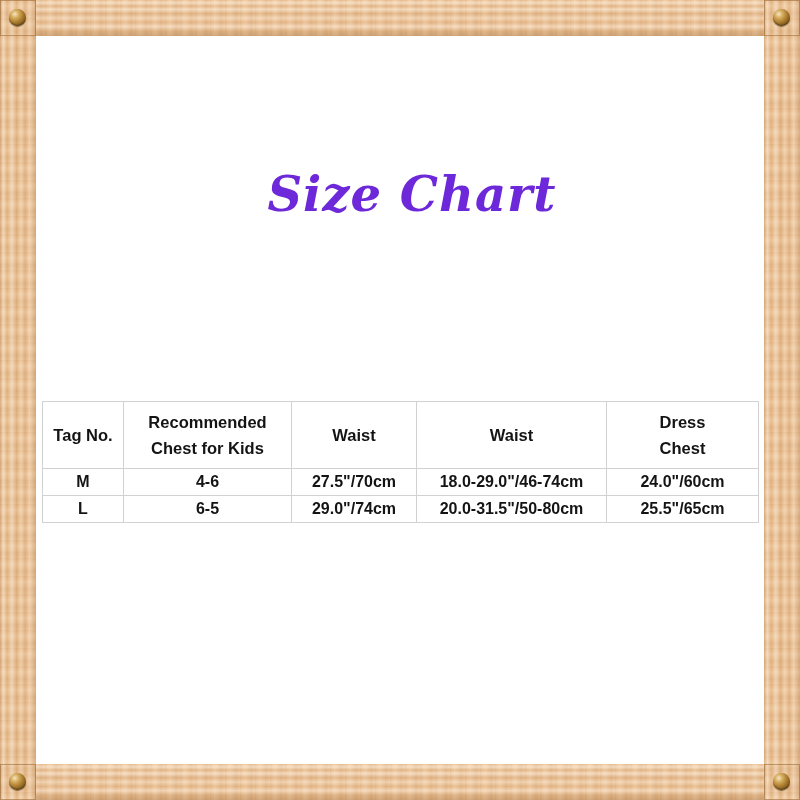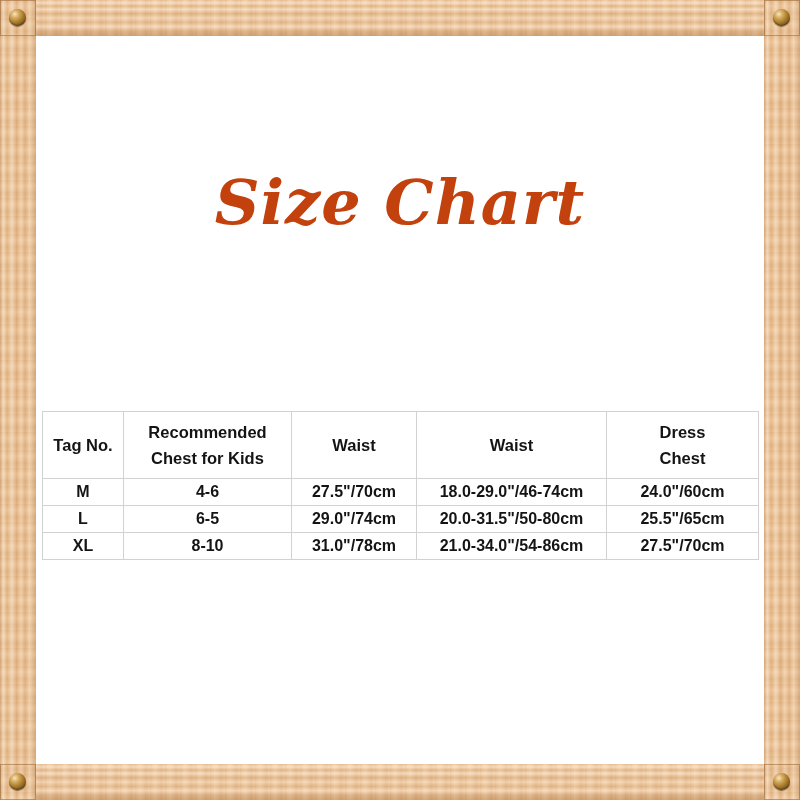"Size Chart" .title { color: #c2410c -> #6d28d9; font-size: 62px -> 48px; padding-left: none -> 12px }
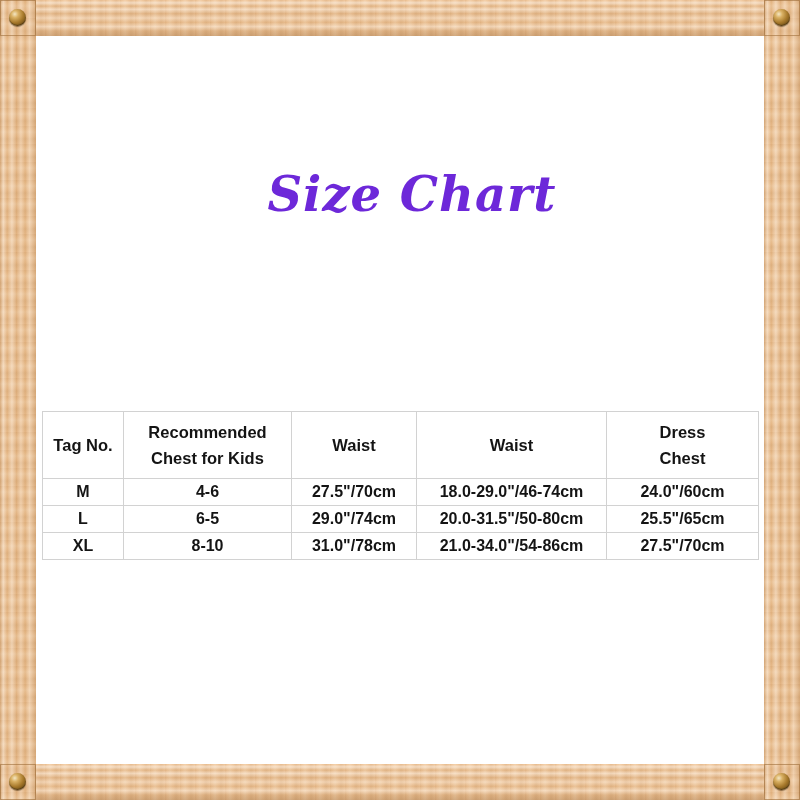"Tag No." .table-wrap { margin-top: 10px -> none }
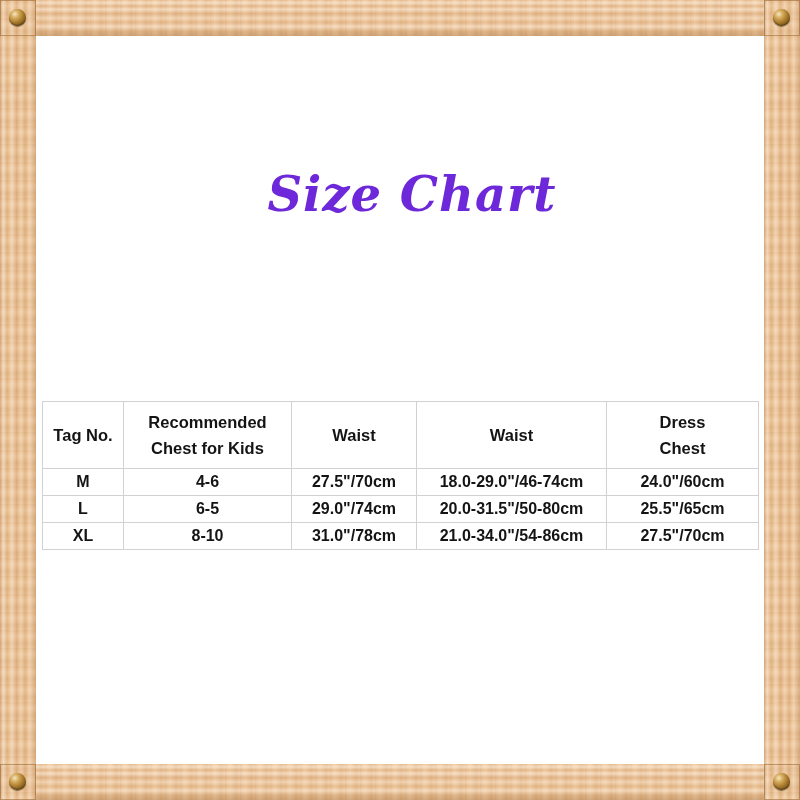"XL" tr { html: <tr> <td>XL</td> <td>8-10</td> <td>31.0"/78cm</td> <td>21.0-34.0"/54-86cm</td> <td>27.5"/70cm</td> </tr> -> none }
